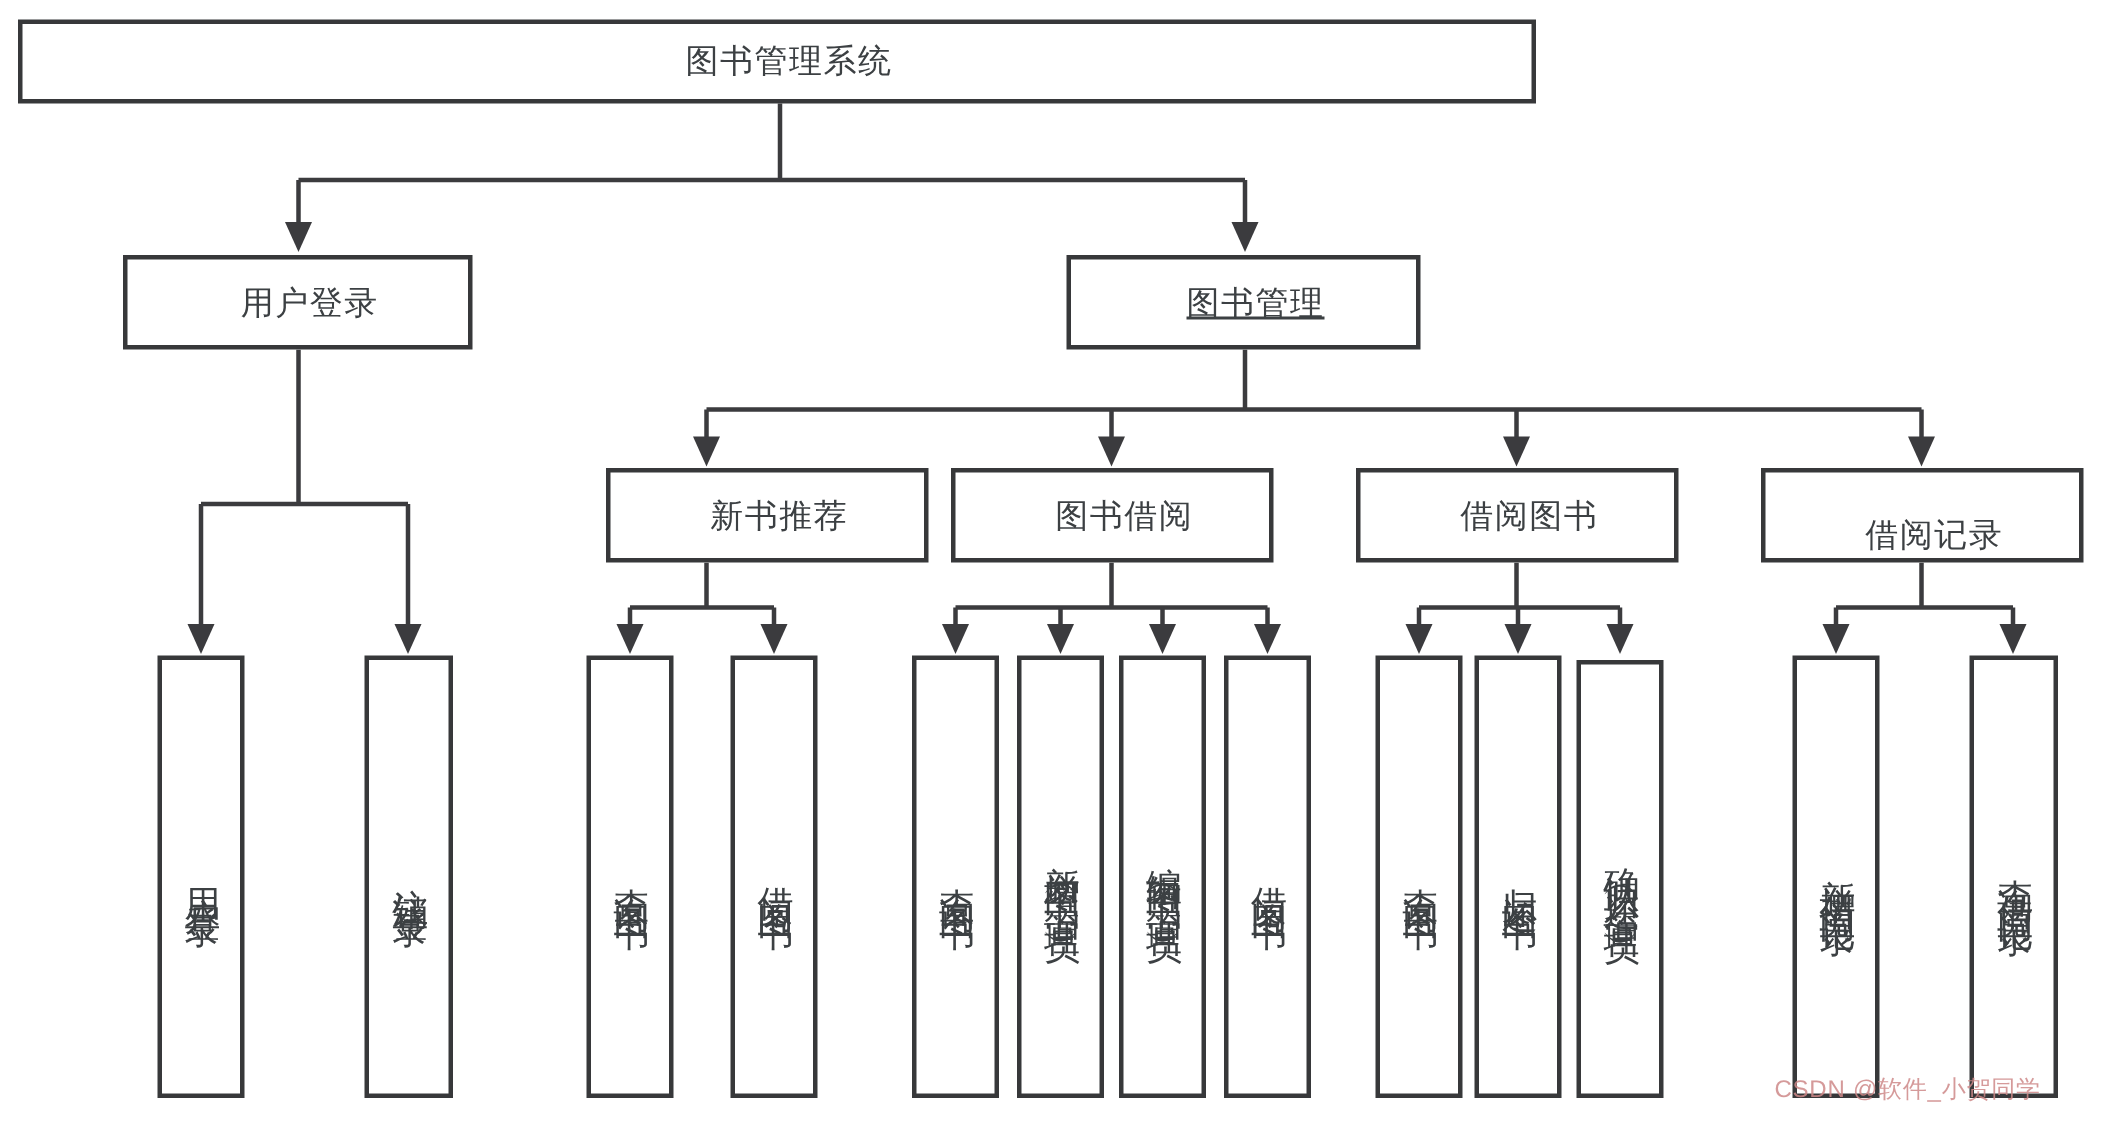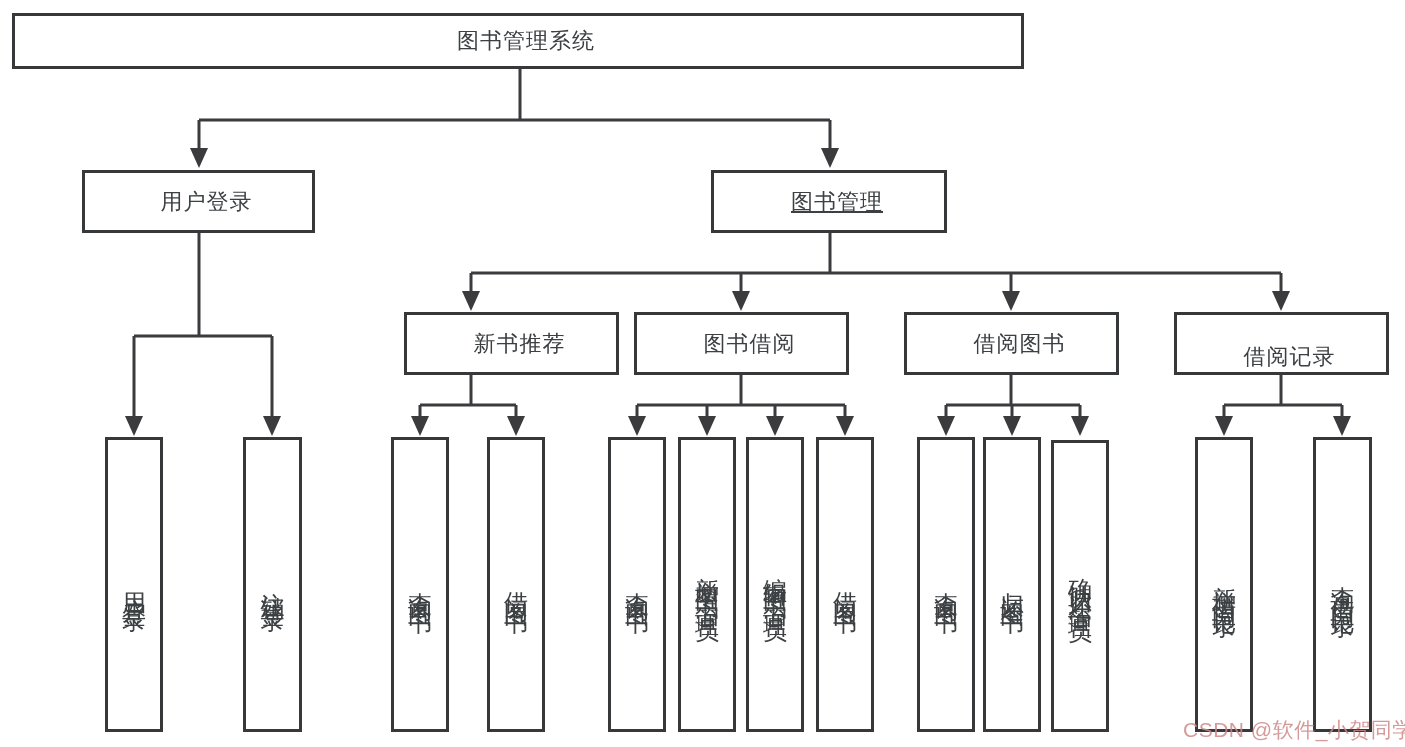"CSDN @软件_小贺同学" .watermark { font-size: 21px -> 16px }
